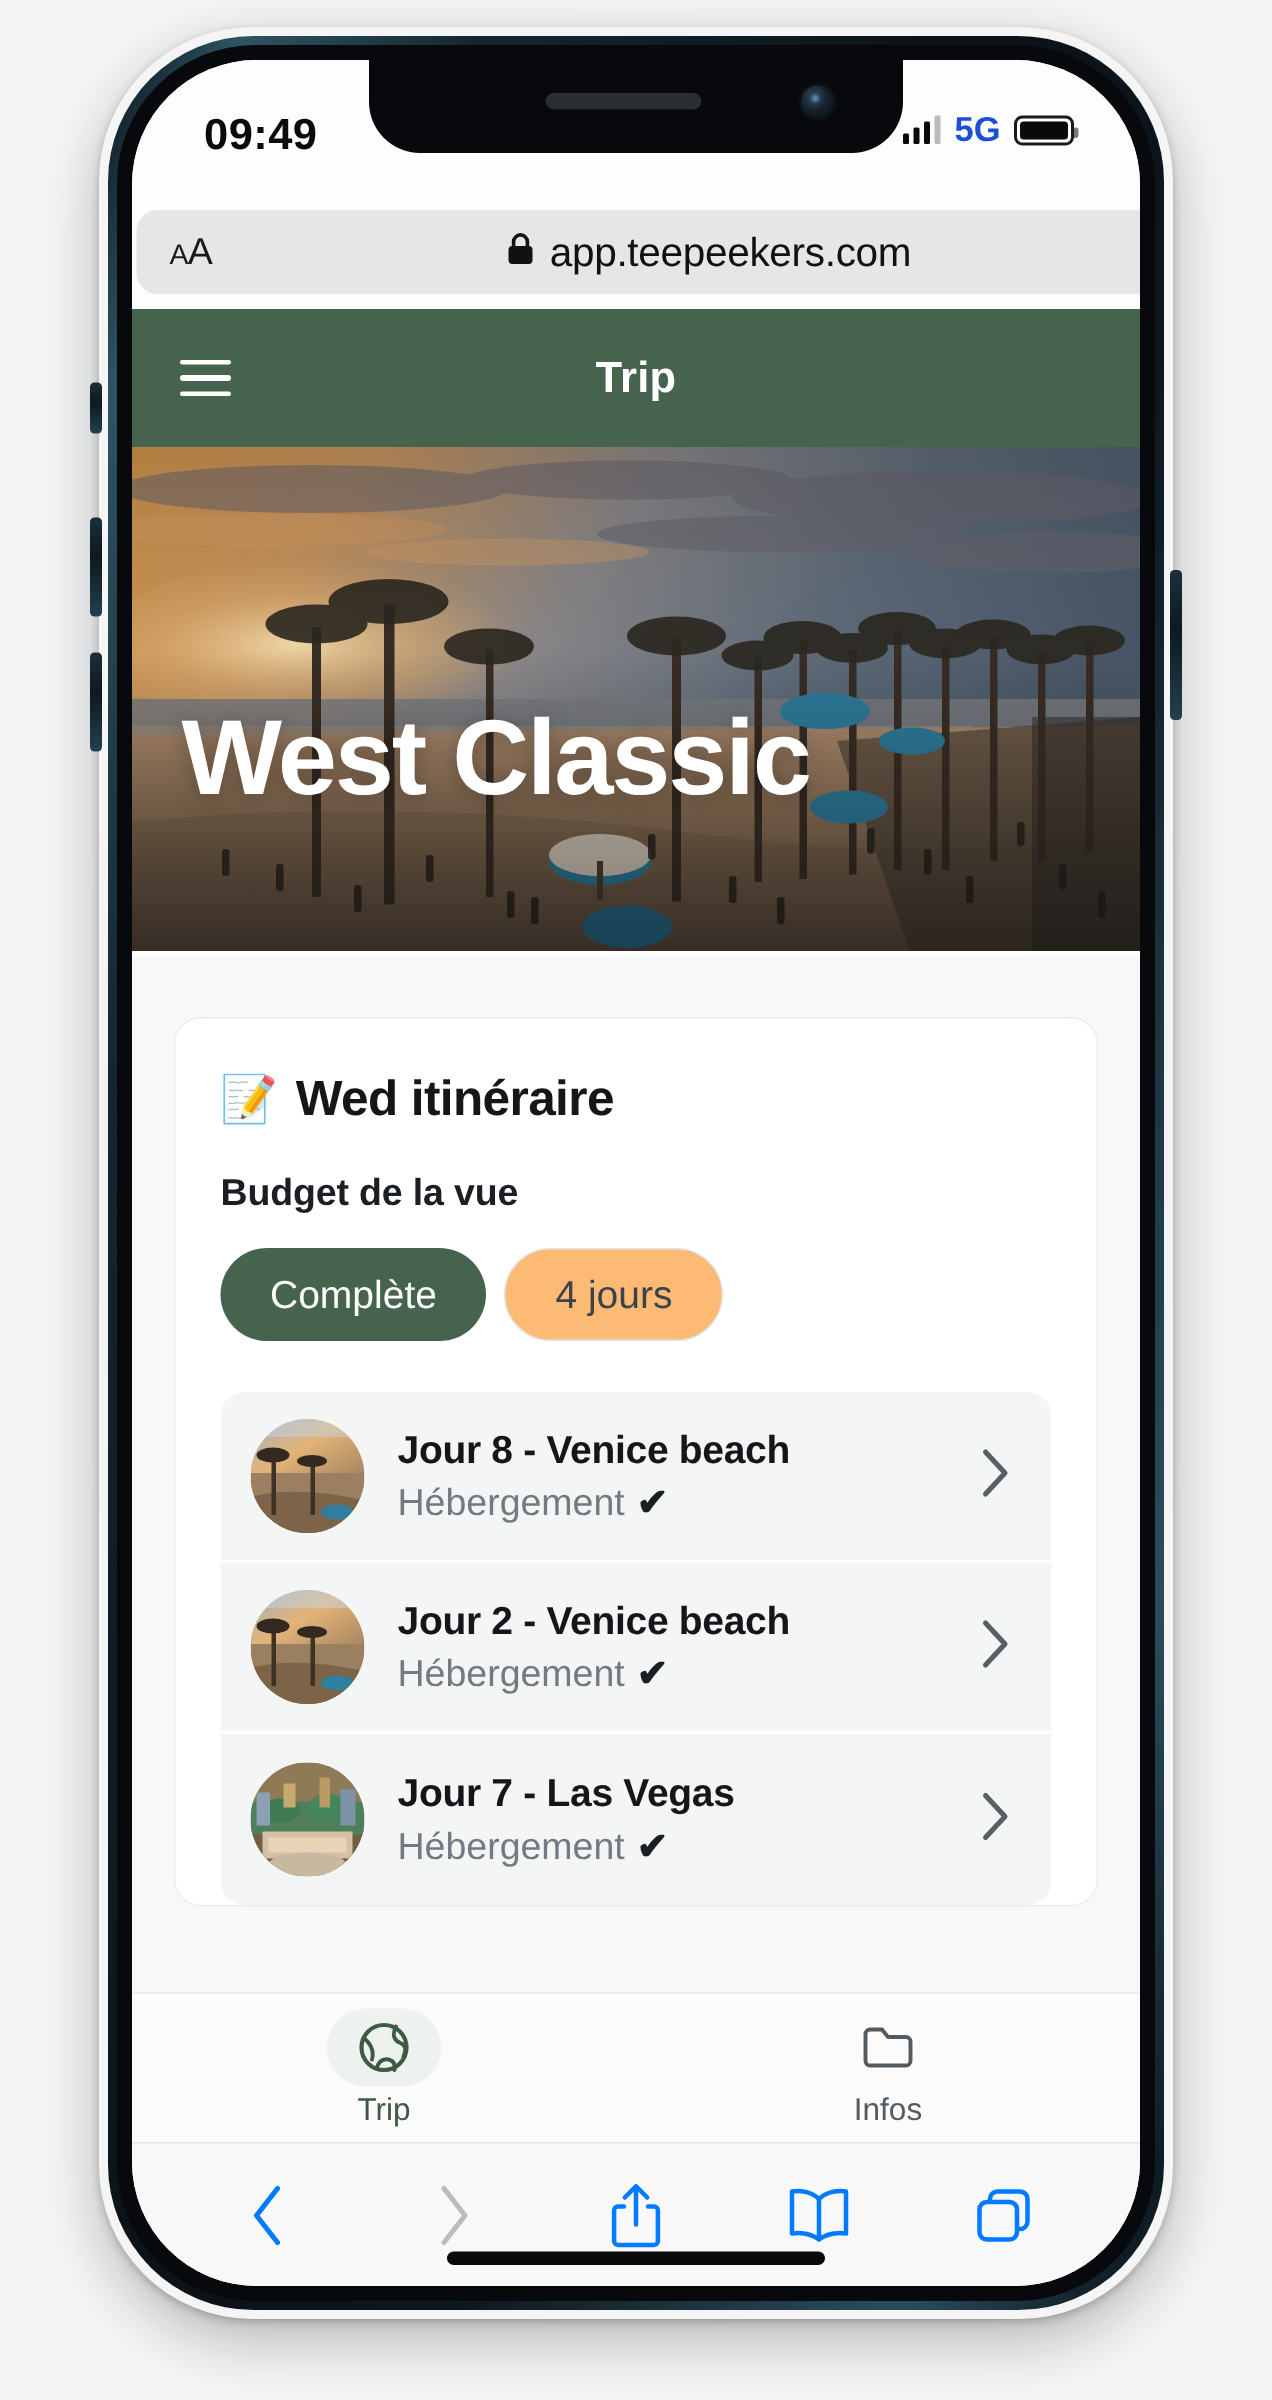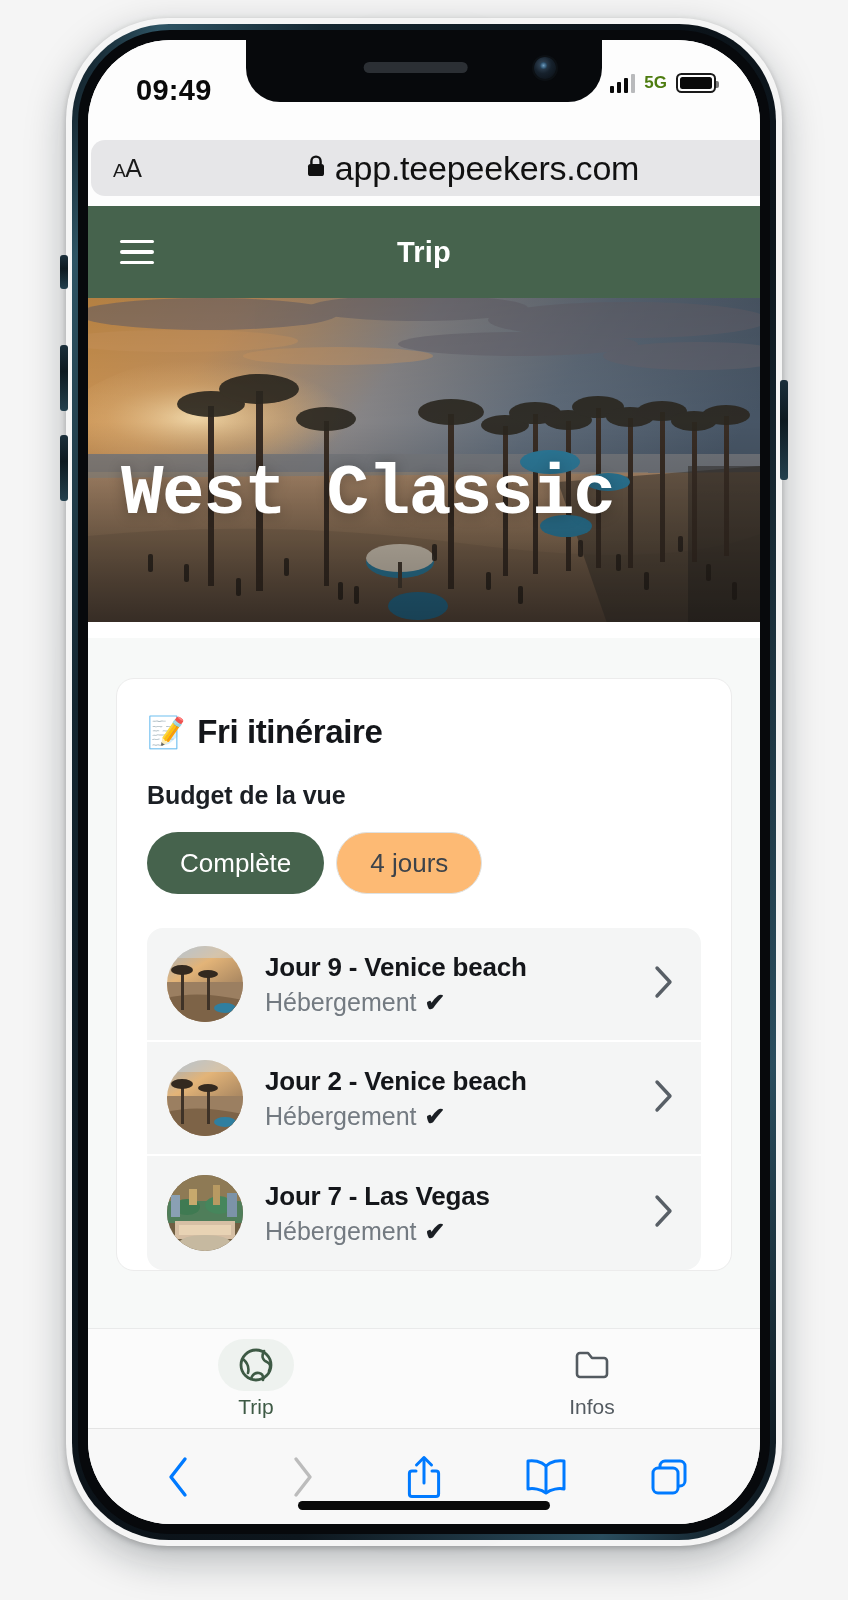"5G" .net-label { color: #4d7c0f -> #1d4ed8; font-size: 17px -> 23px }
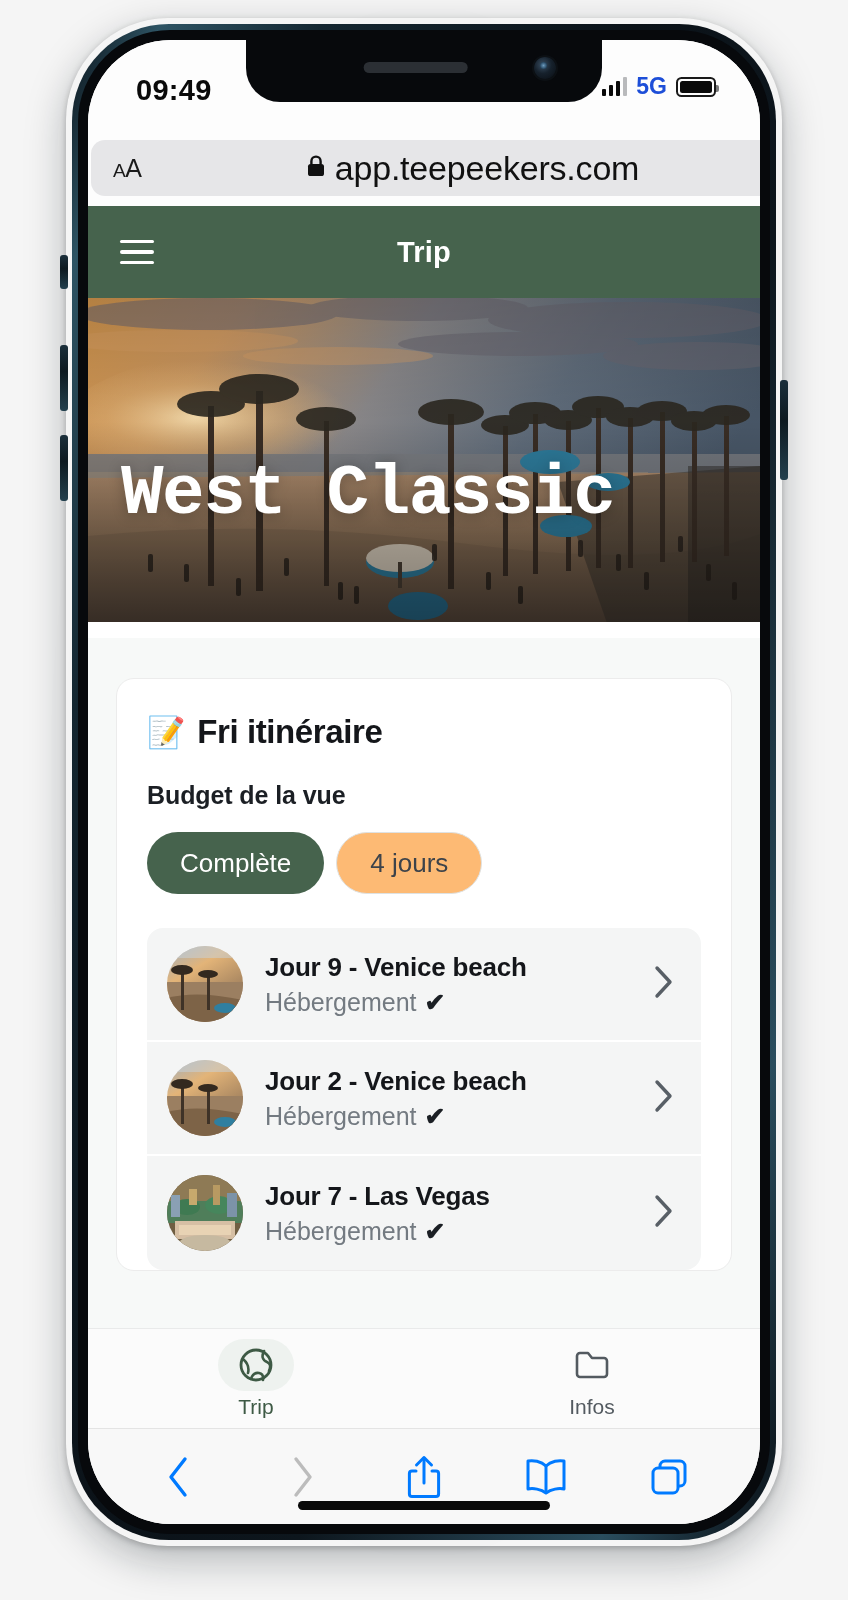"app.teepeekers.com" .url-text { font-size: 34px -> 27px }
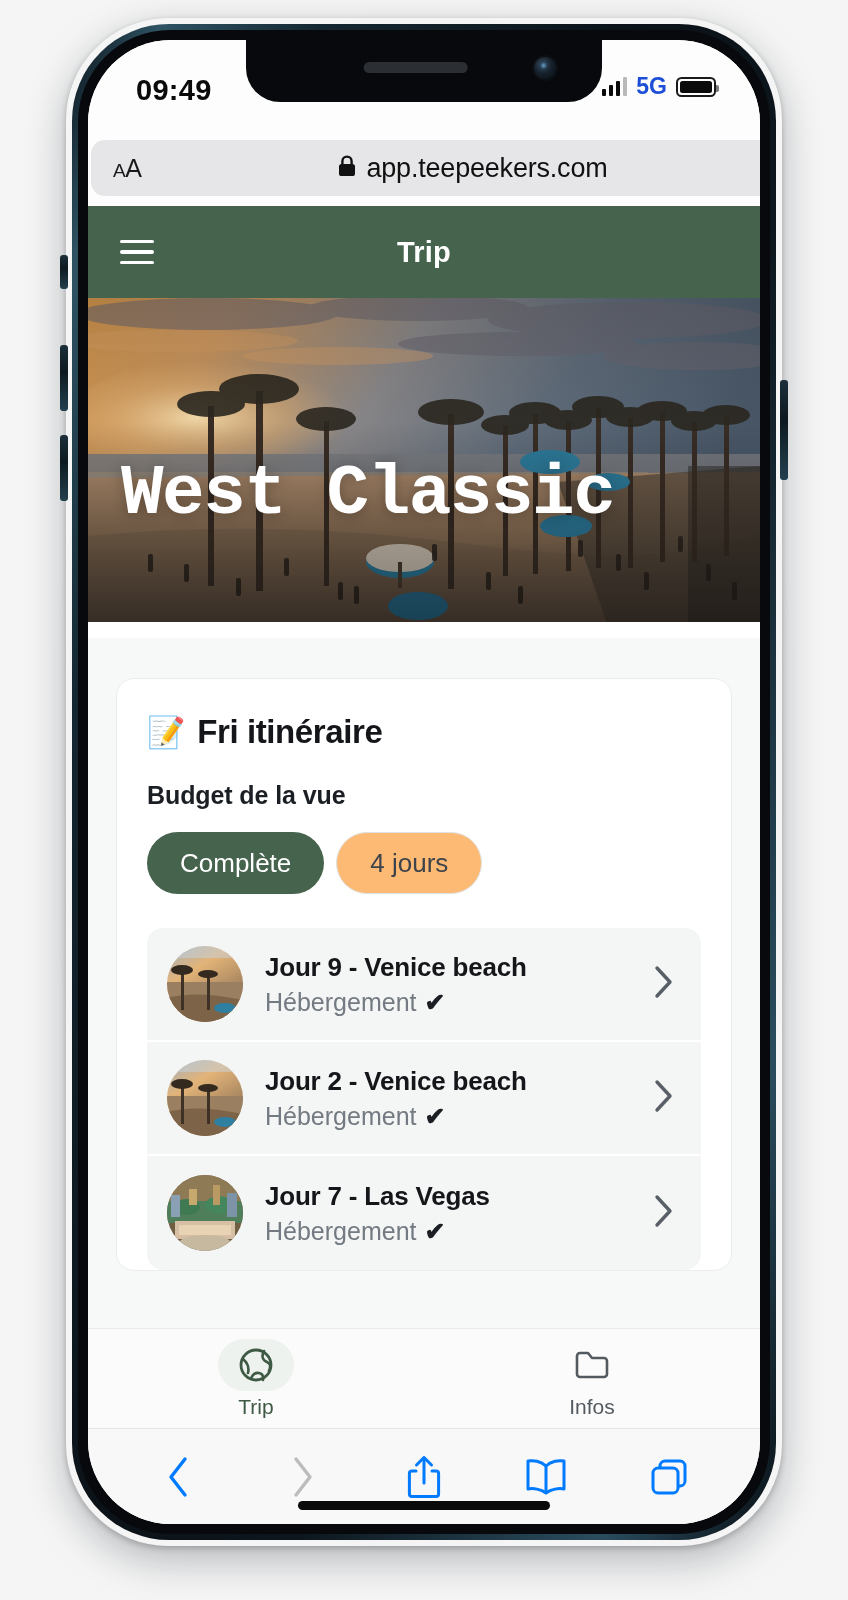"West Classic" .hero { font-family: Liberation Mono, monospace -> none; top: 246px -> 258px }
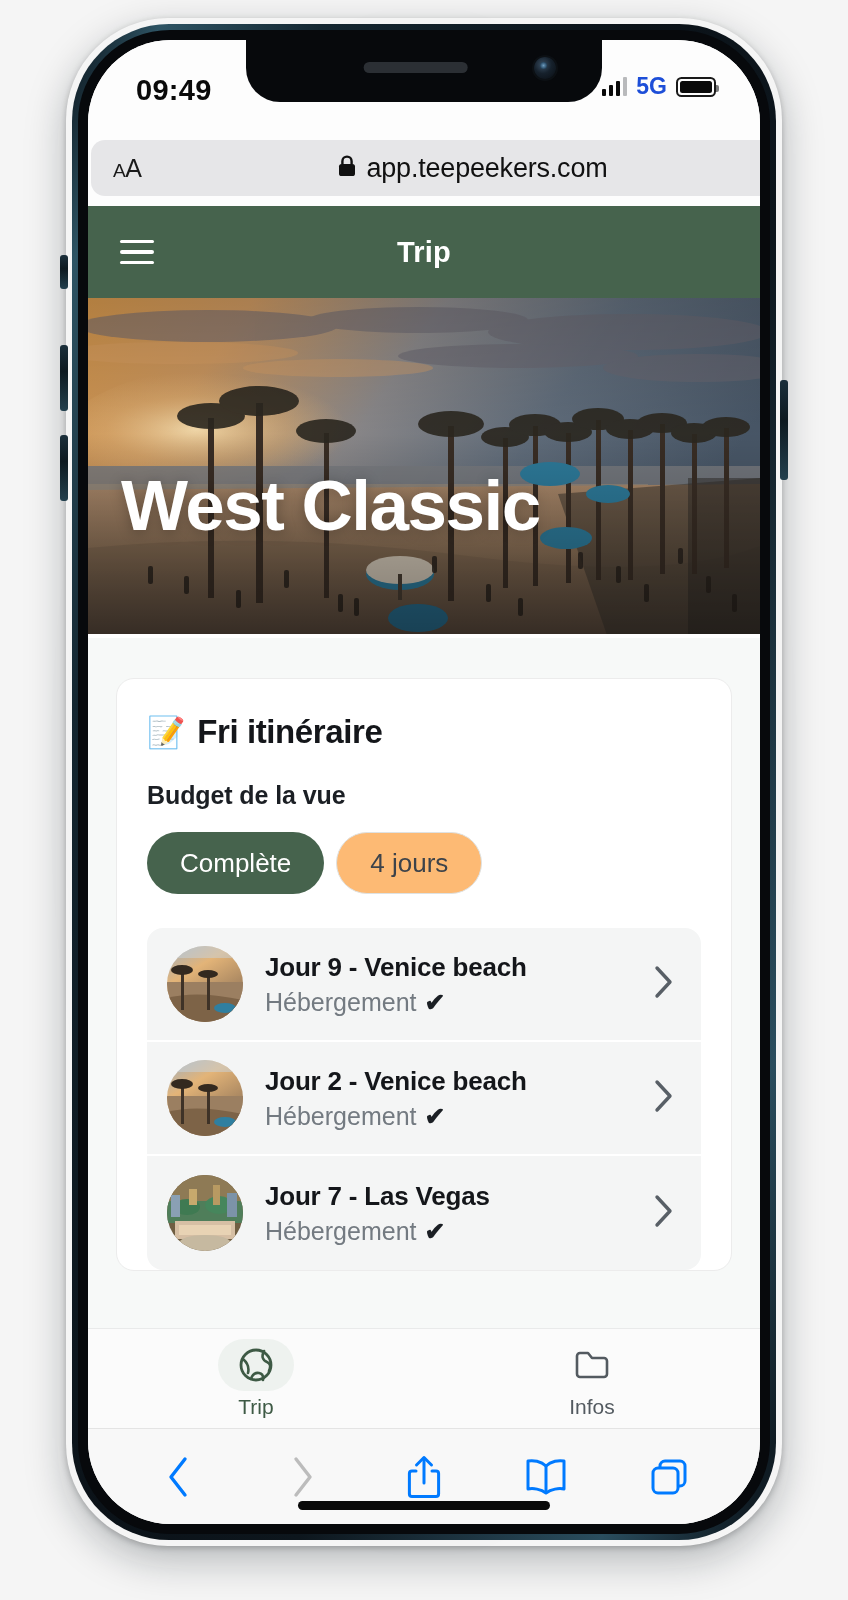"Fri itinéraire" span { text: Fri -> Wed }
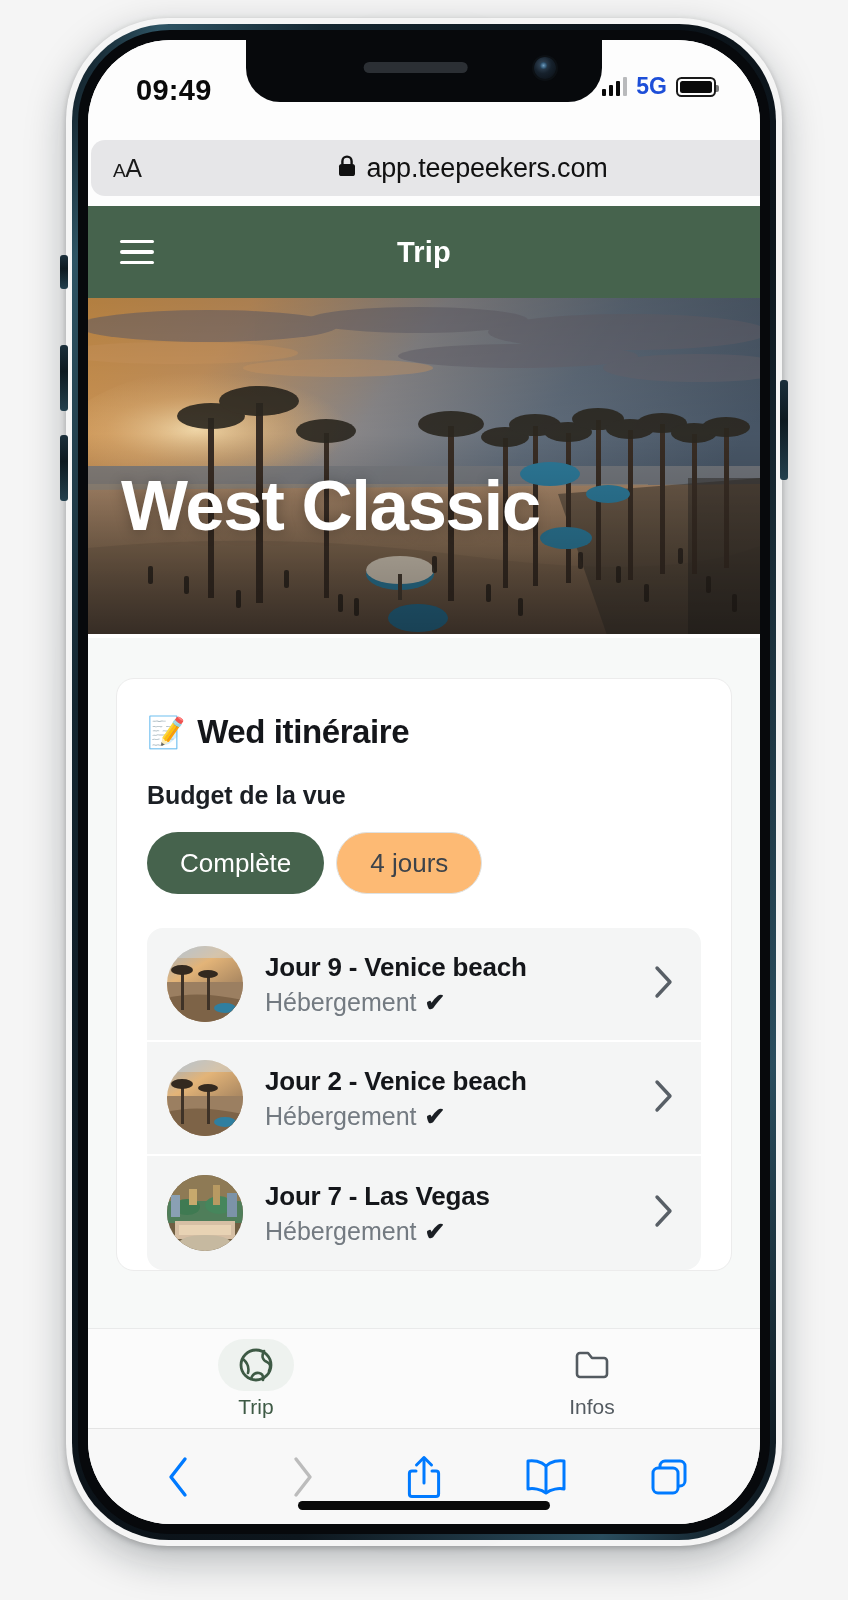"Jour 9 - Venice beach" div.day-title { text: 9 -> 8 }
